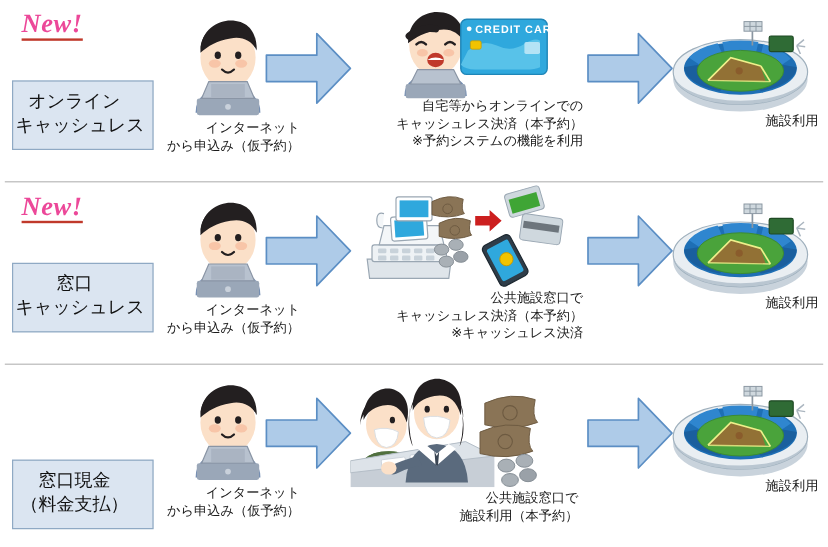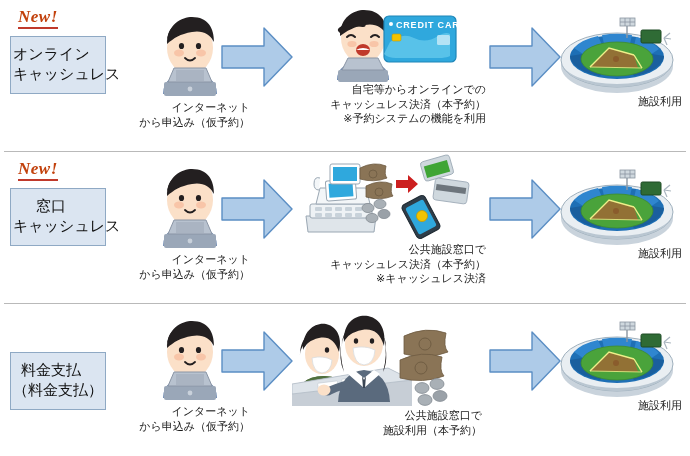"New!" .new-badge { color: #c2410c -> #ec4899; font-size: 17px -> 22px }
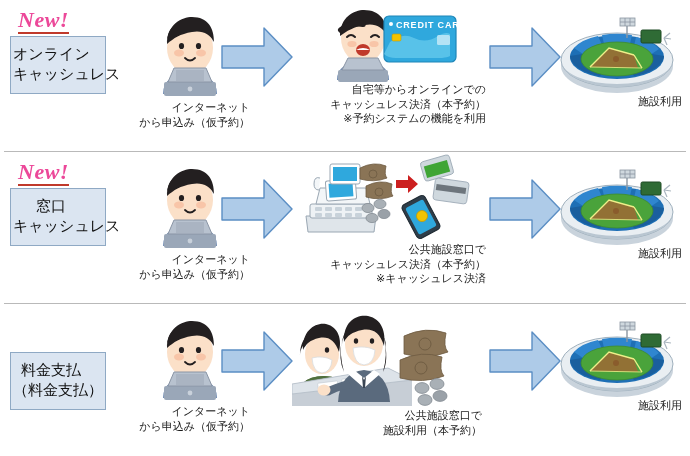"オンライン" .label-box { margin-top: none -> 31px; width: 96px -> 118px }
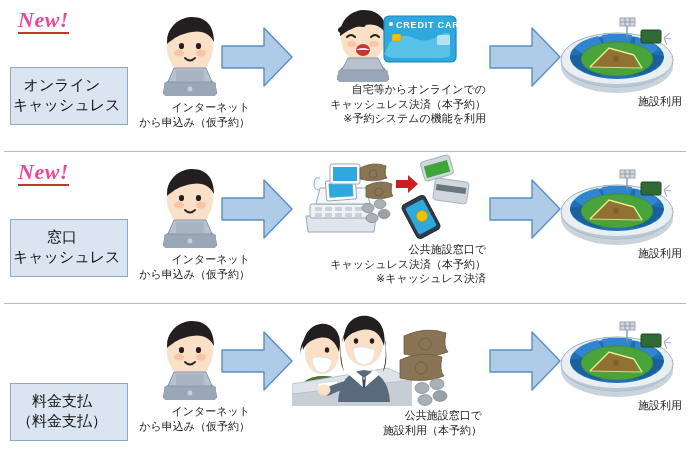"料金支払" span.ln { text: 料金支払 -> 窓口現金 }
